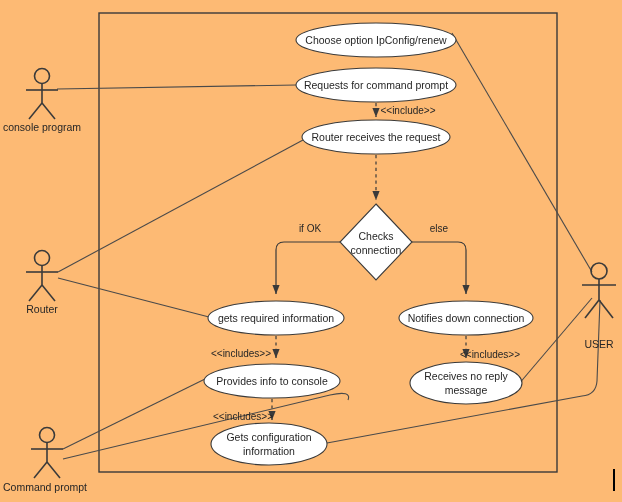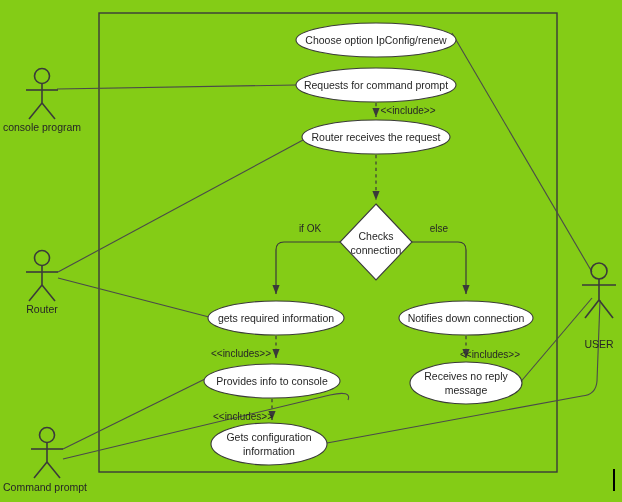"Choose option IpConfig/renew" #canvas { background: #84cc16 -> #fdba74 }
